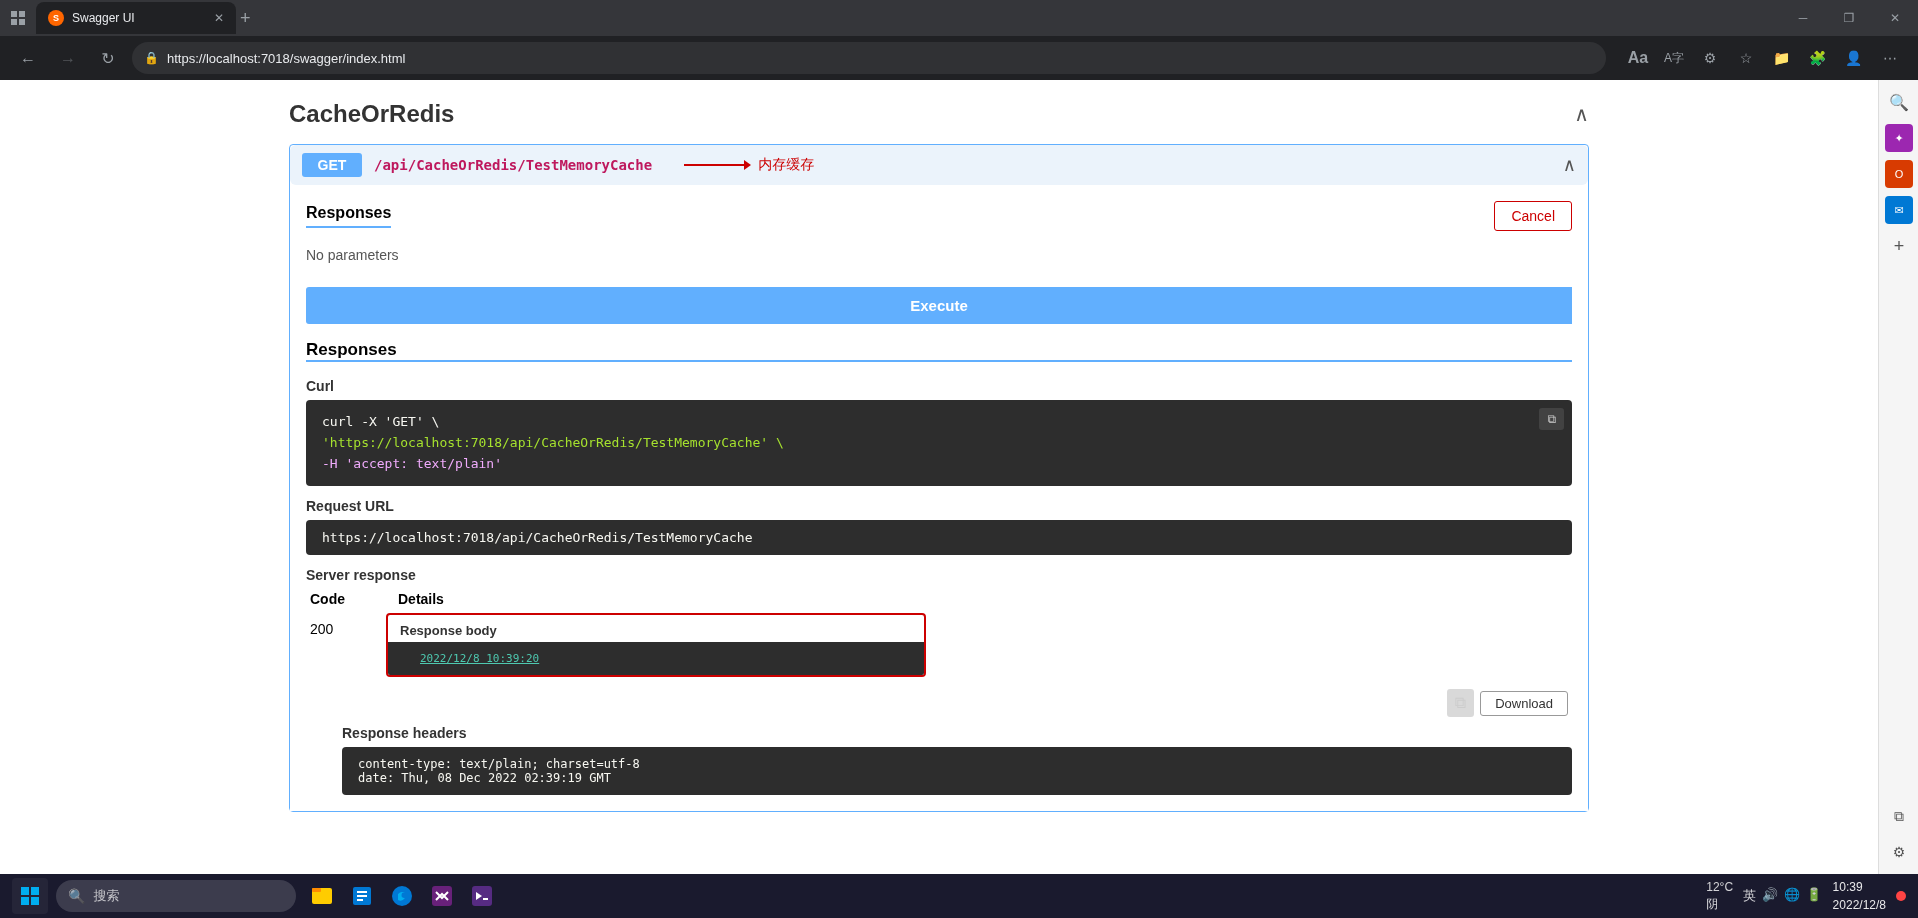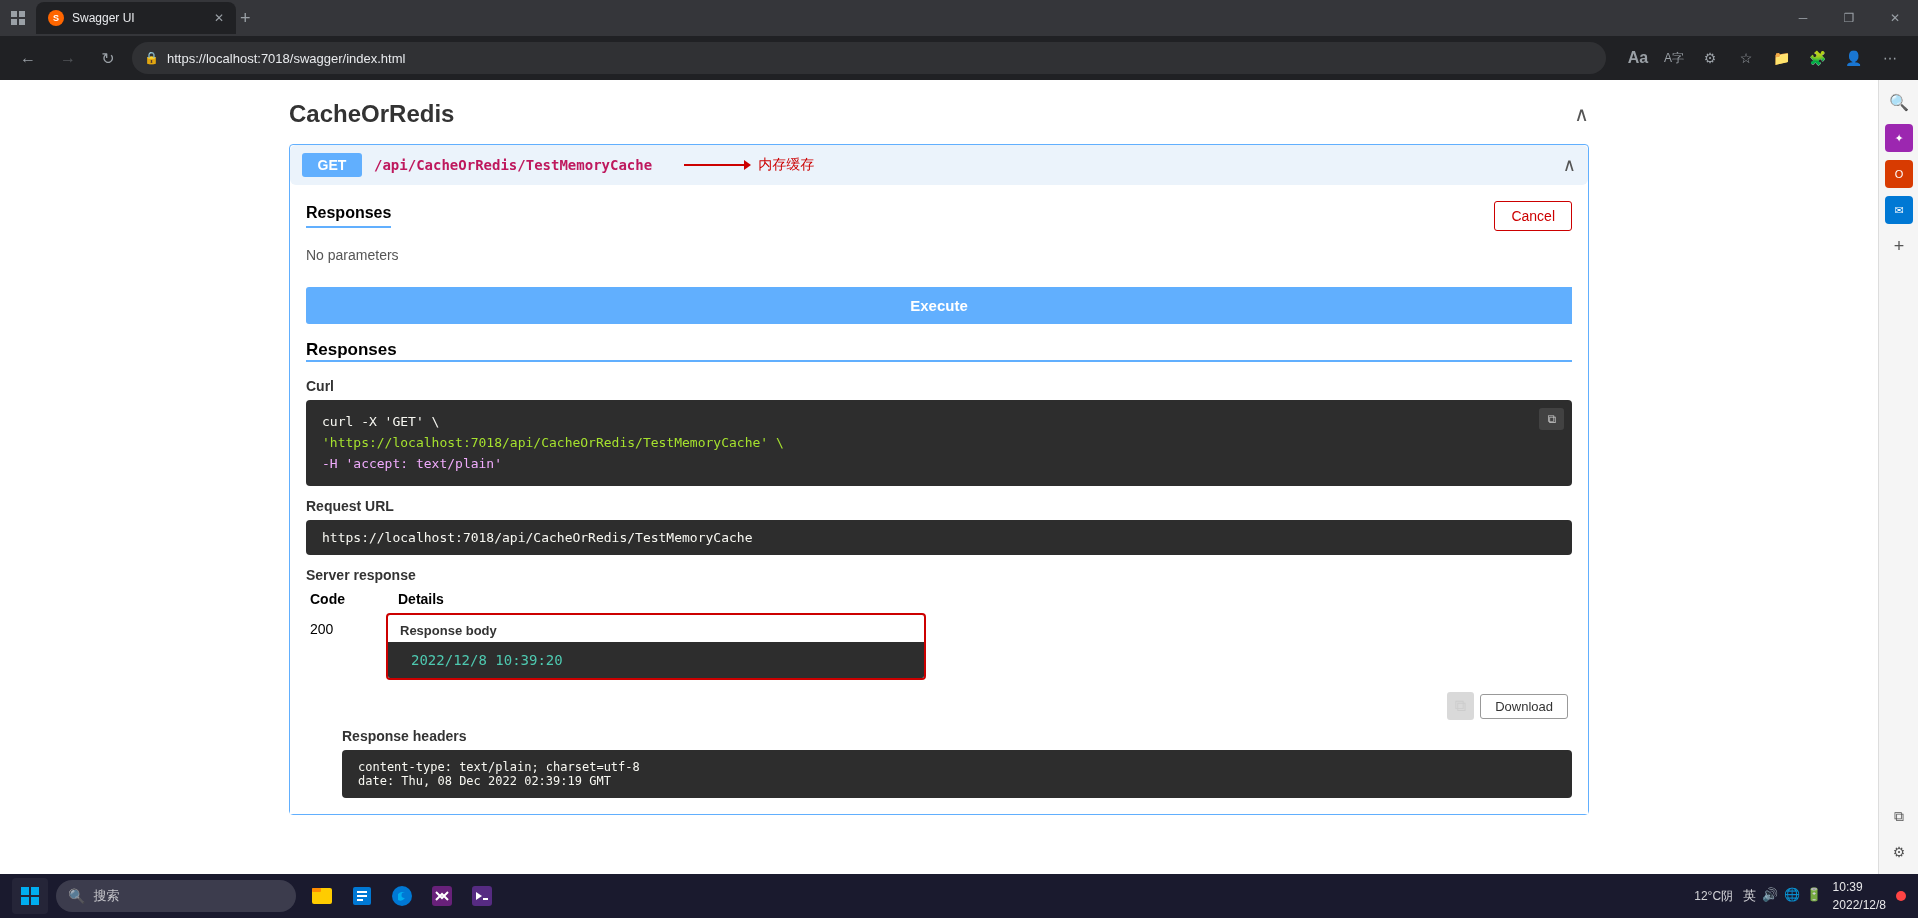"2022/12/8 10:39:20" .response-body-code { font-size: 14px -> 11px; padding: 10px 23px -> 10px 32px; text-decoration: none -> underline }
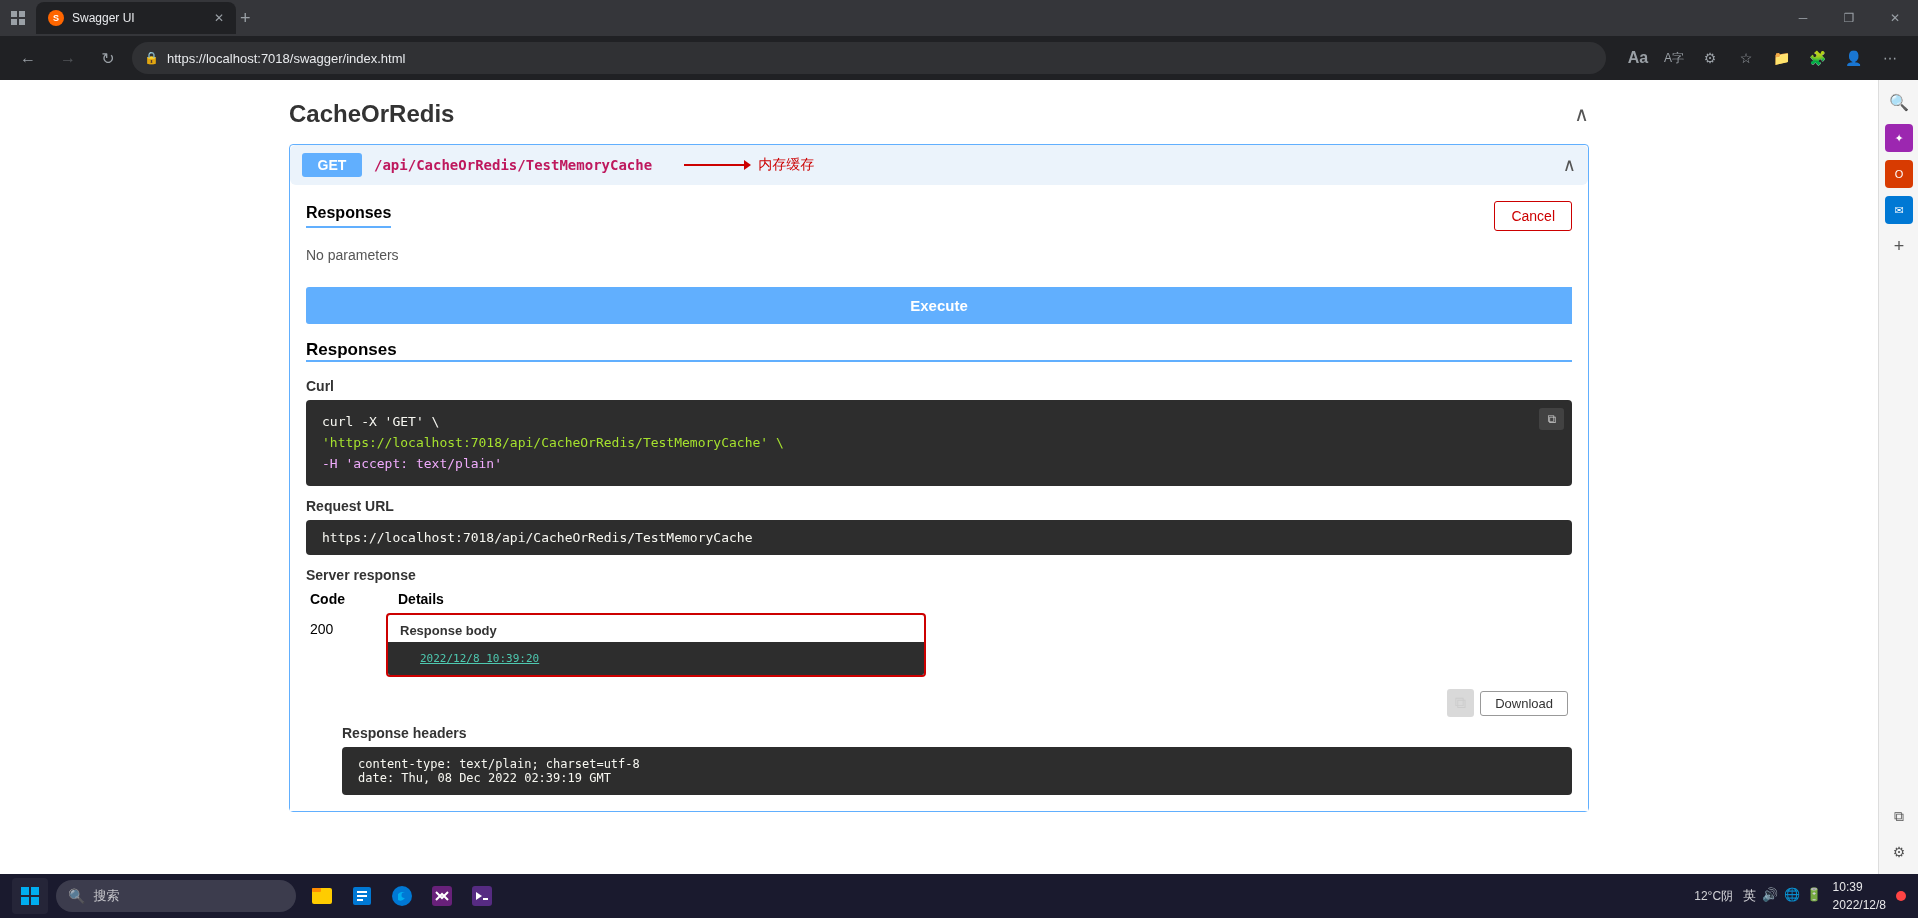"12°C" div { flex-direction: none -> column }
